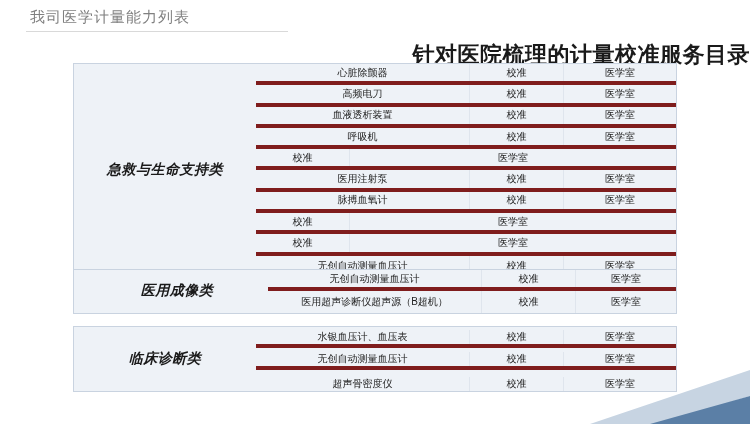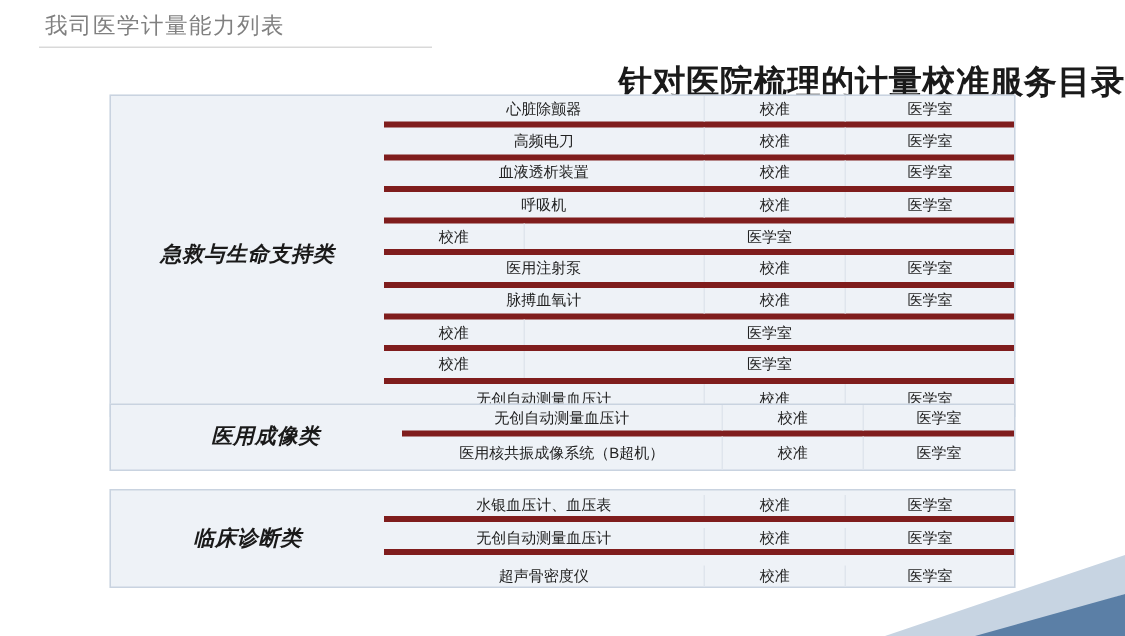"医用核共振成像系统（B超机）" div.cell { text: 核共振成像系统 -> 超声诊断仪超声源 }
